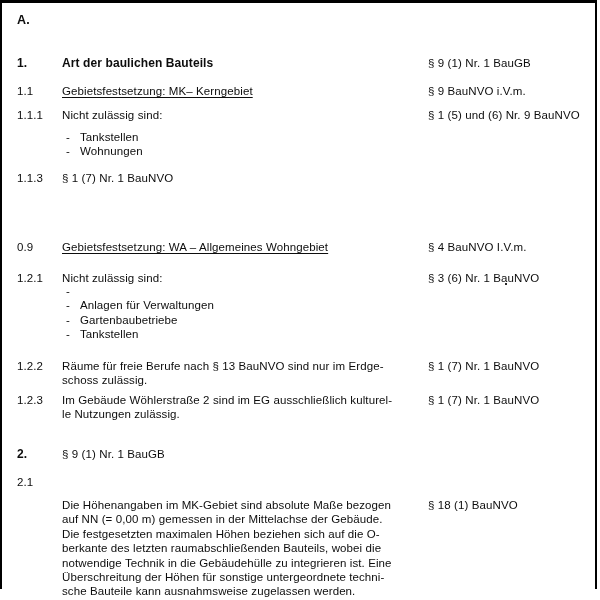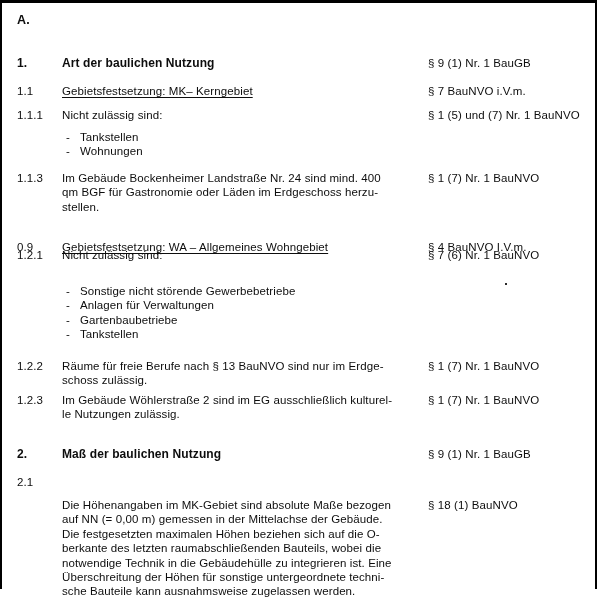"Art der baulichen Nutzung" span.content { text: Nutzung -> Bauteils }
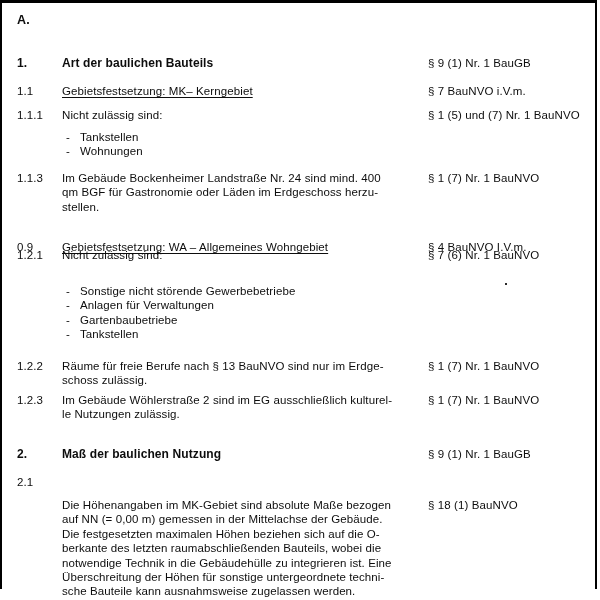"§ 7 BauNVO i.V.m." span.ref { text: 7 -> 9 }
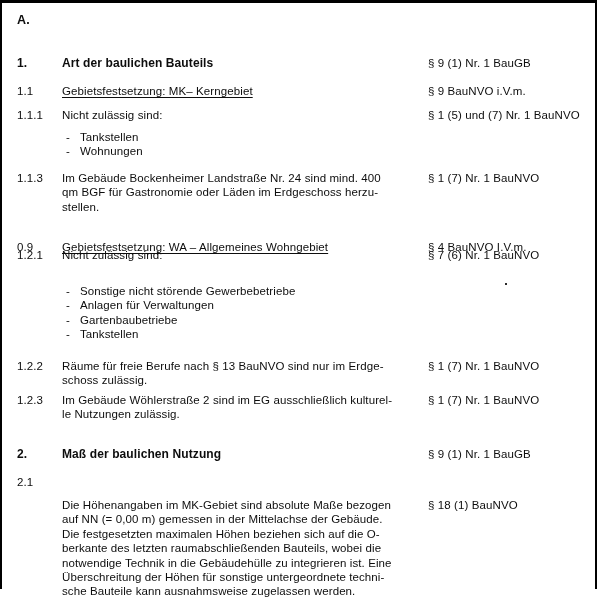"§ 1 (5) und (7)" span.ref { text: 7) Nr. 1 -> 6) Nr. 9 }
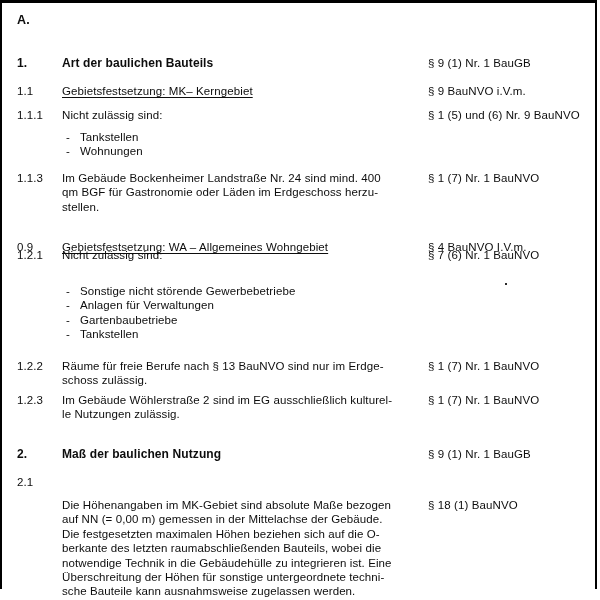"Im Gebäude Bockenheimer Landstraße Nr." span.content { html: <span>Im Gebäude Bockenheimer Landstraße Nr. 24 sind mind. 400 qm BGF für Gastronomie oder Läden im Erdgeschoss herzu- stellen.</span> -> none }
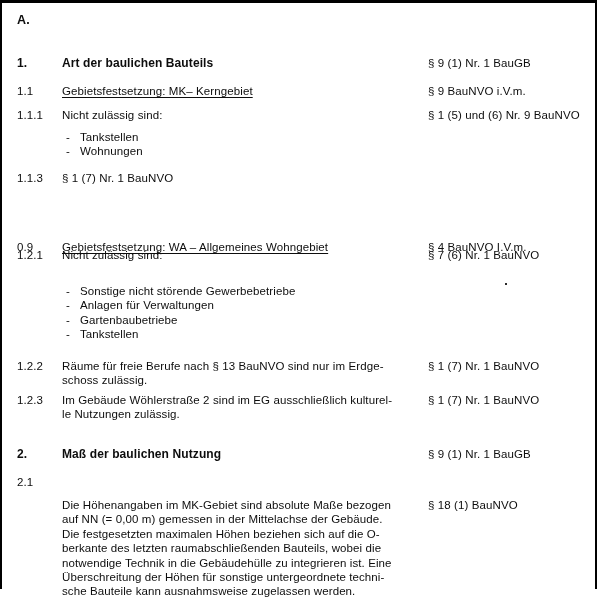"1.2.1" div.row { top: 248px -> 271px }
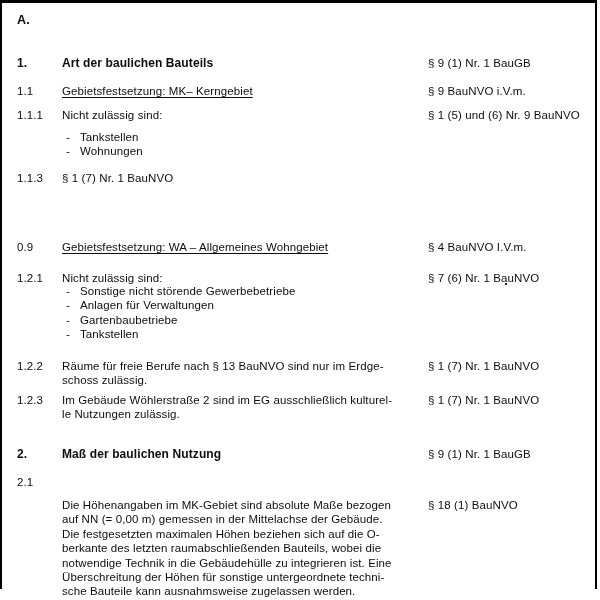"§ 7 (6) Nr. 1" span.ref { text: 7 -> 3 }
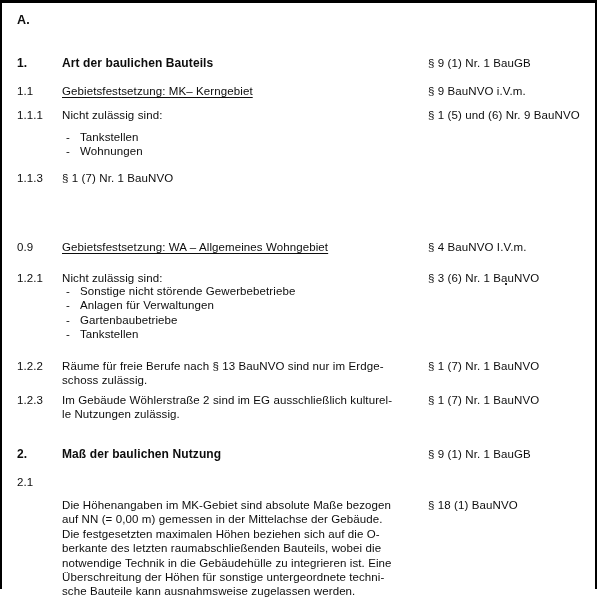"Sonstige nicht störende Gewerbebetriebe" span.blabel { html: <span>Sonstige nicht störende Gewerbebetriebe</span> -> none }
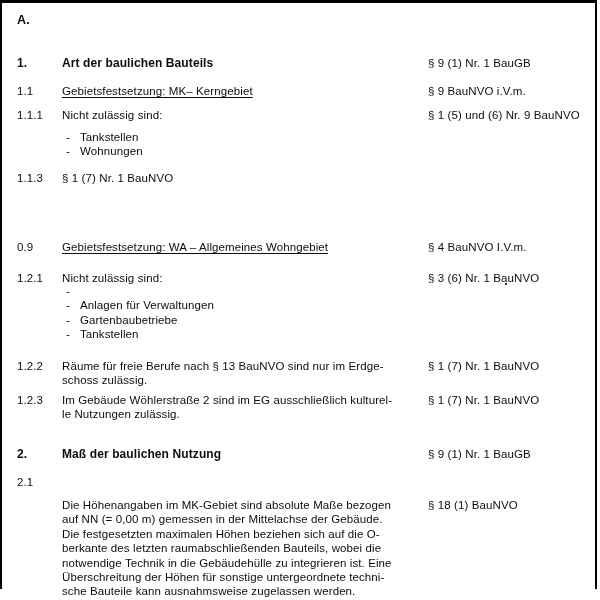"Maß der baulichen Nutzung" span.content { html: <span>Maß der baulichen Nutzung</span> -> none }
